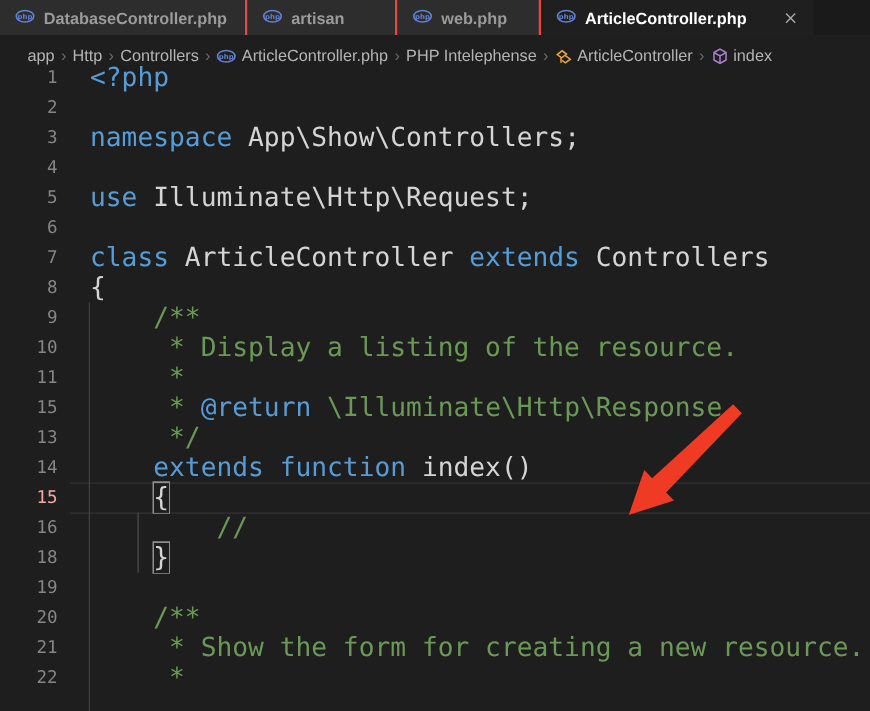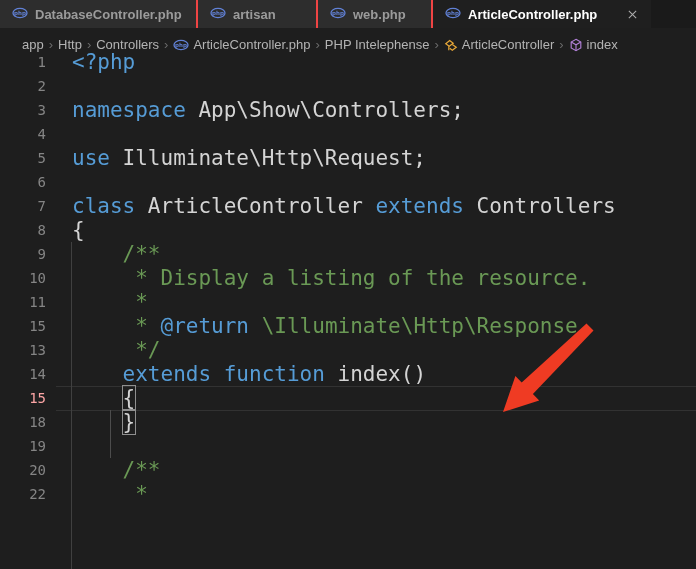"16" div.line { html: none -> <div> <span>16</span> <span><span> //</span></span> </div> }
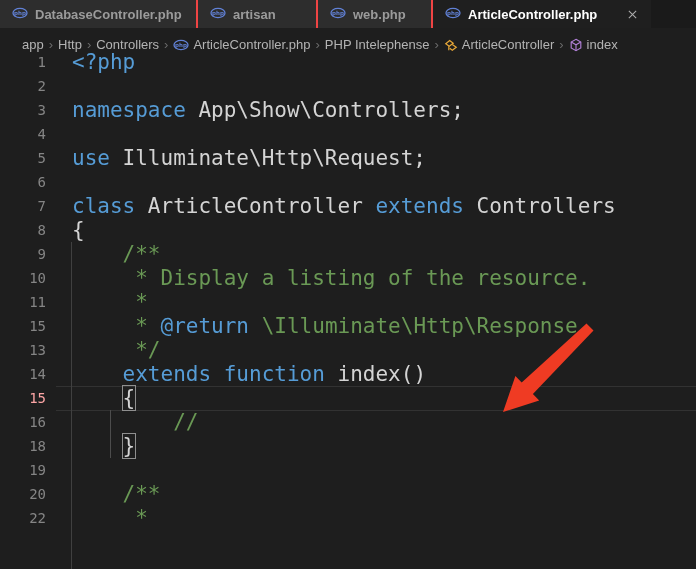"21" div.line { html: none -> <div> <span>21</span> <span><span> * Show the form for creating a new resource.</span></span> </div> }
